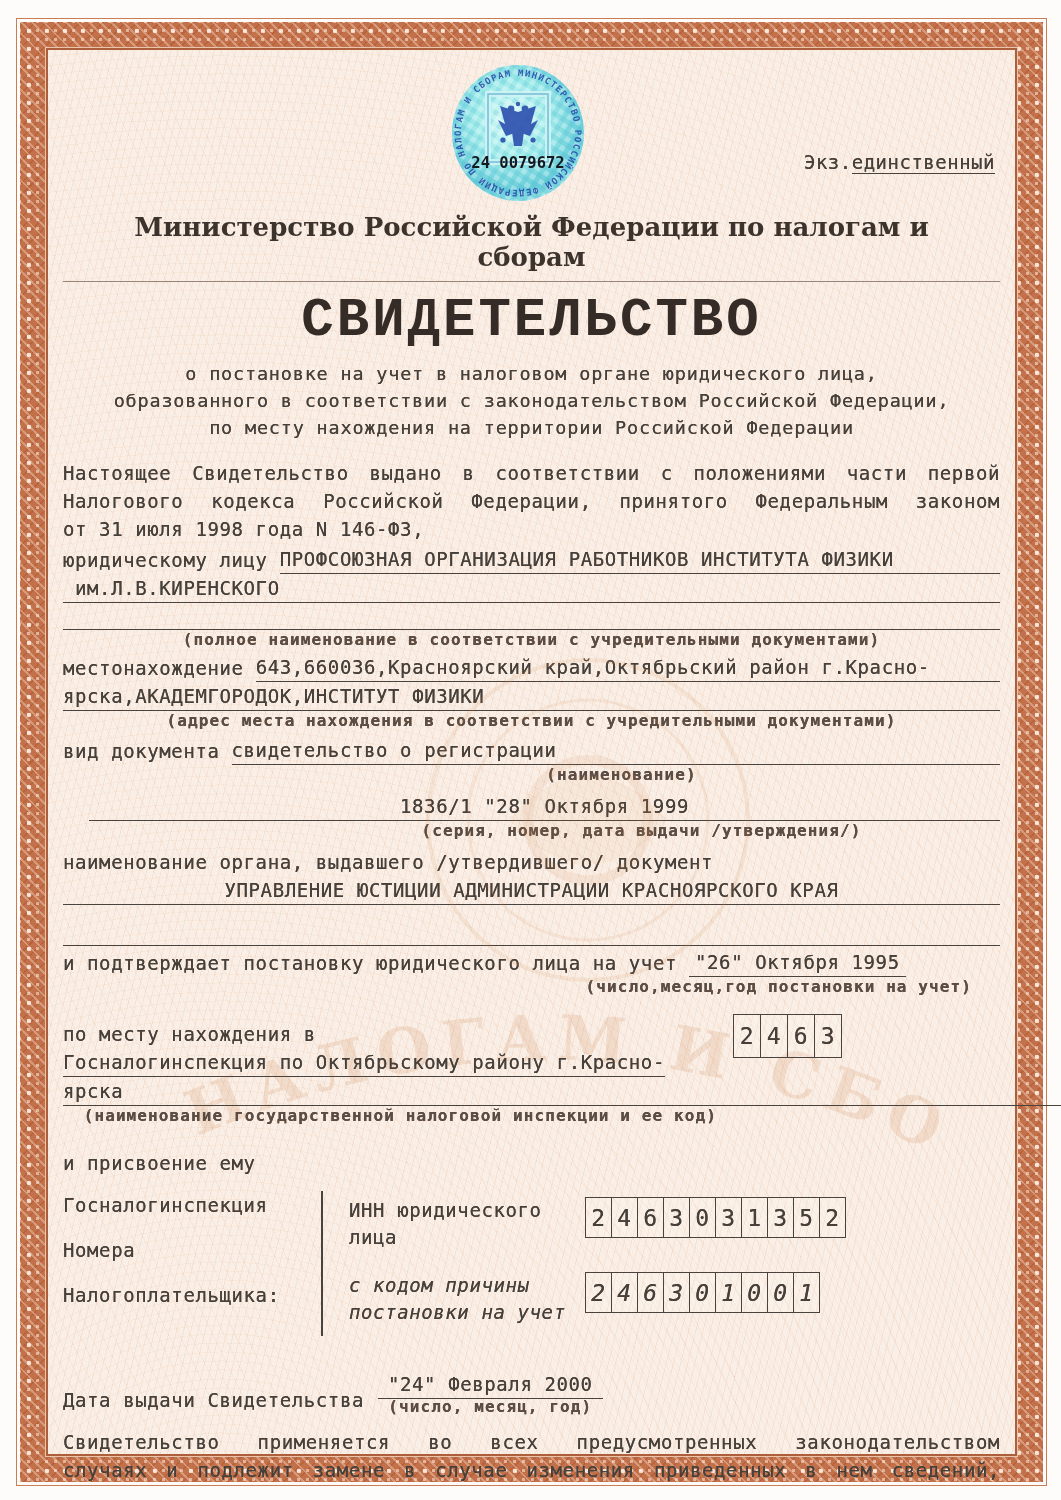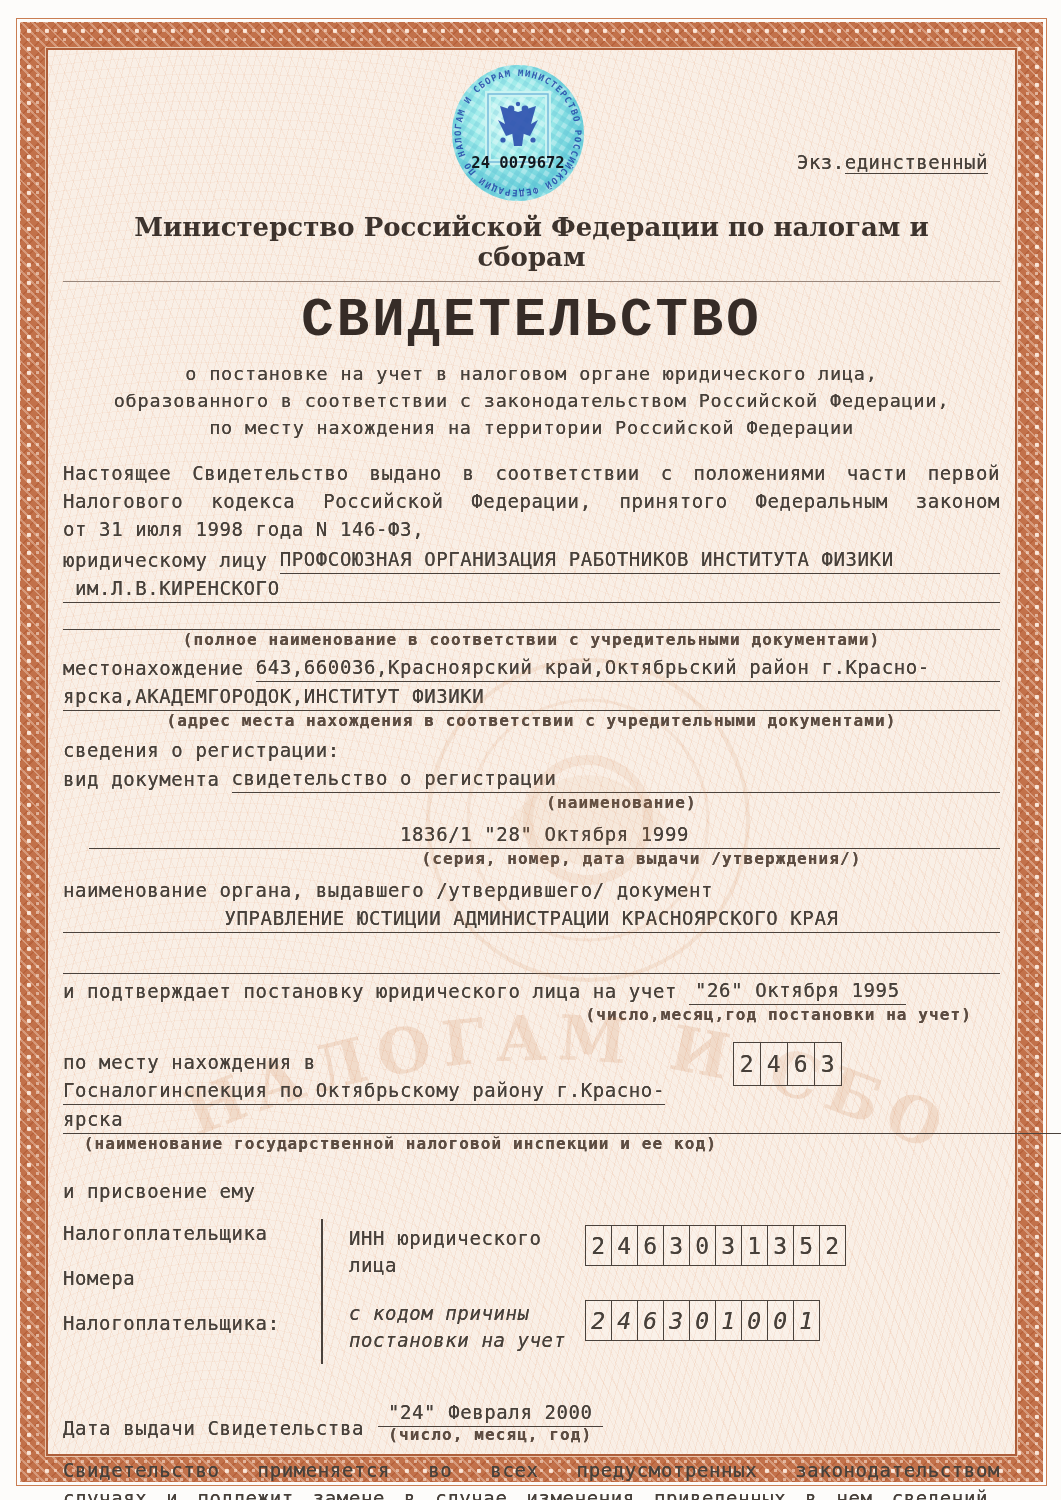"Экз.единственный" .copy-note { right: 12px -> 5px }
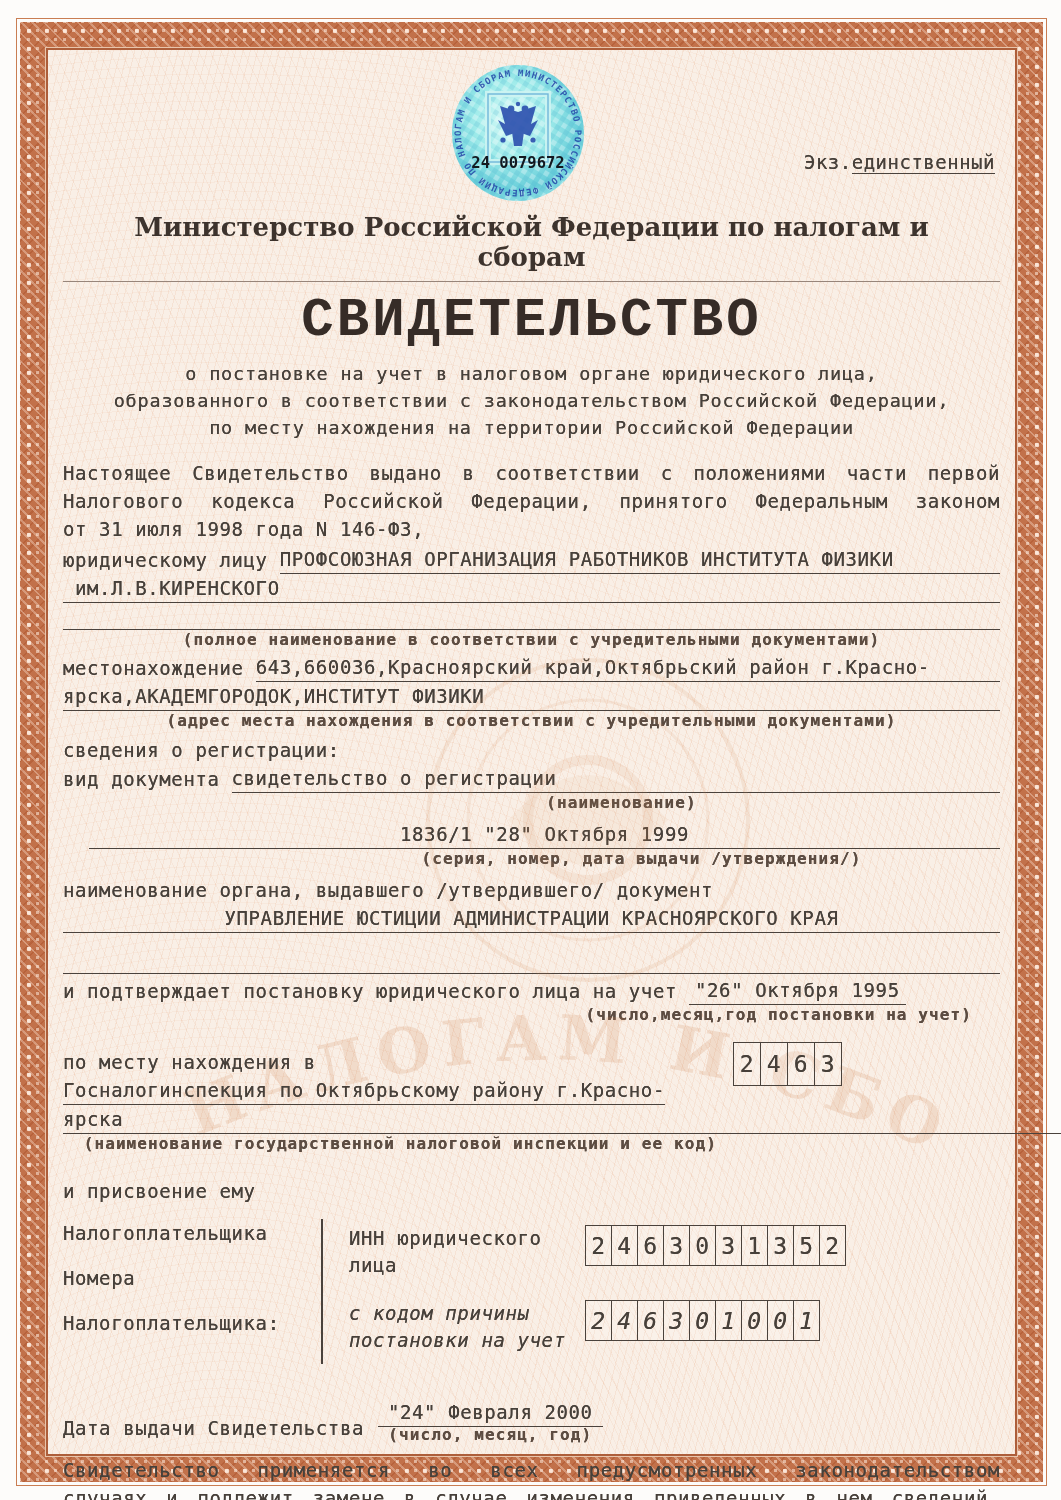"сведения о регистрации:" div { html: <div>сведения о регистрации:</div> -> none }
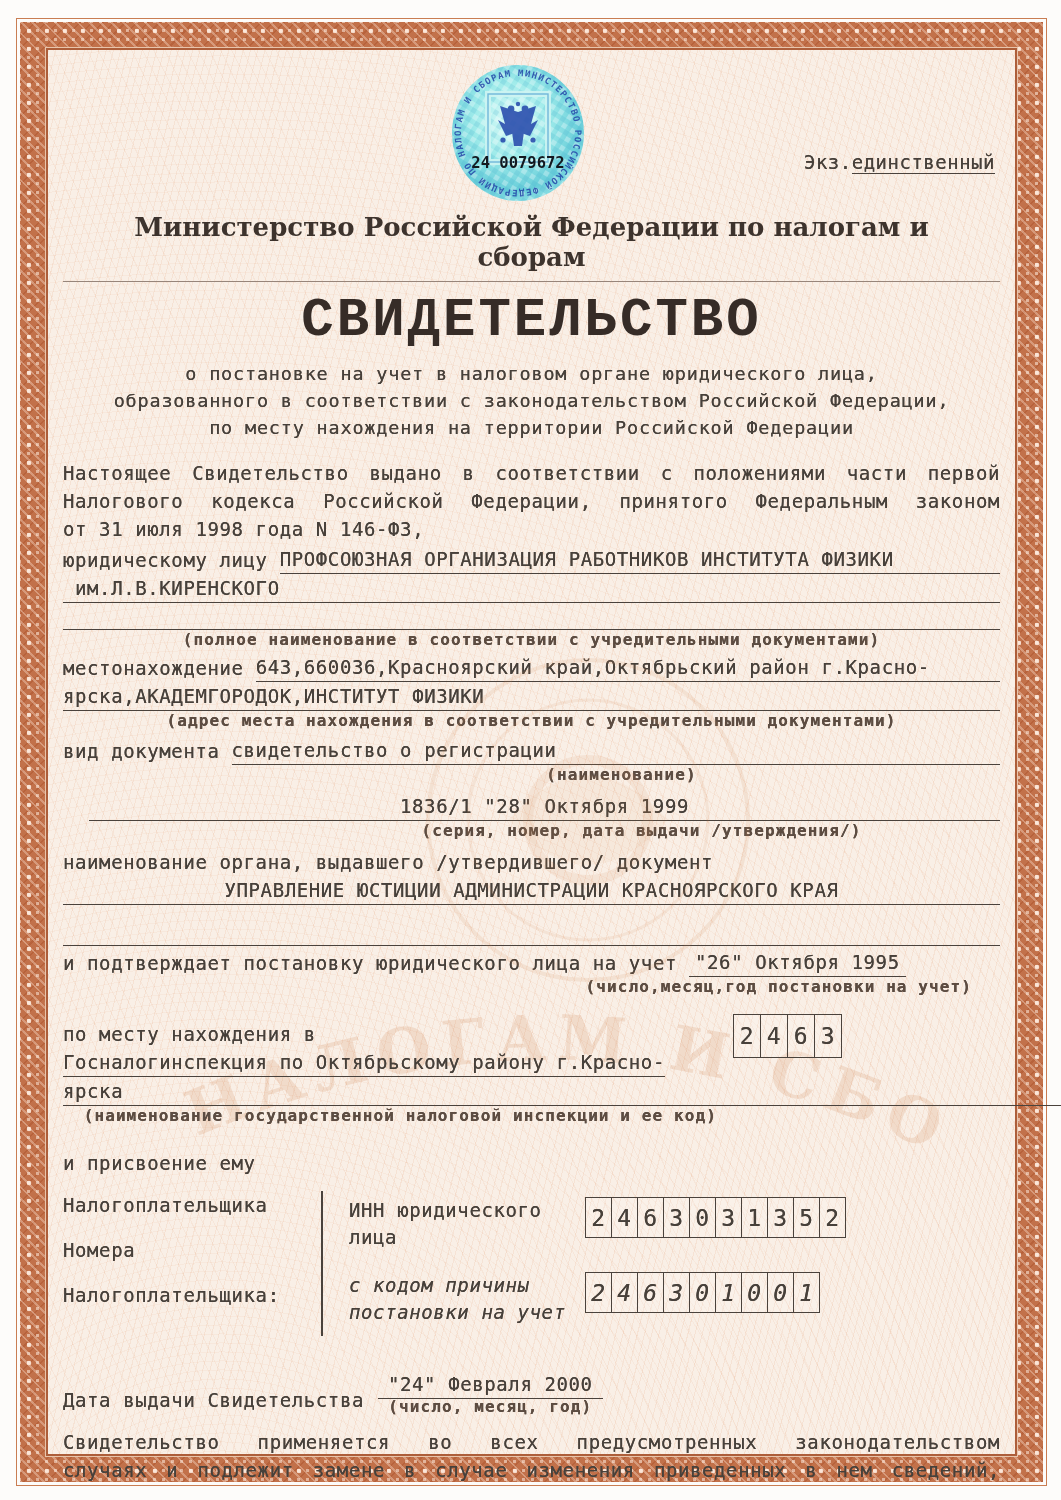"Налогоплательщика" div { text: Налогоплательщика -> Госналогинспекция }
